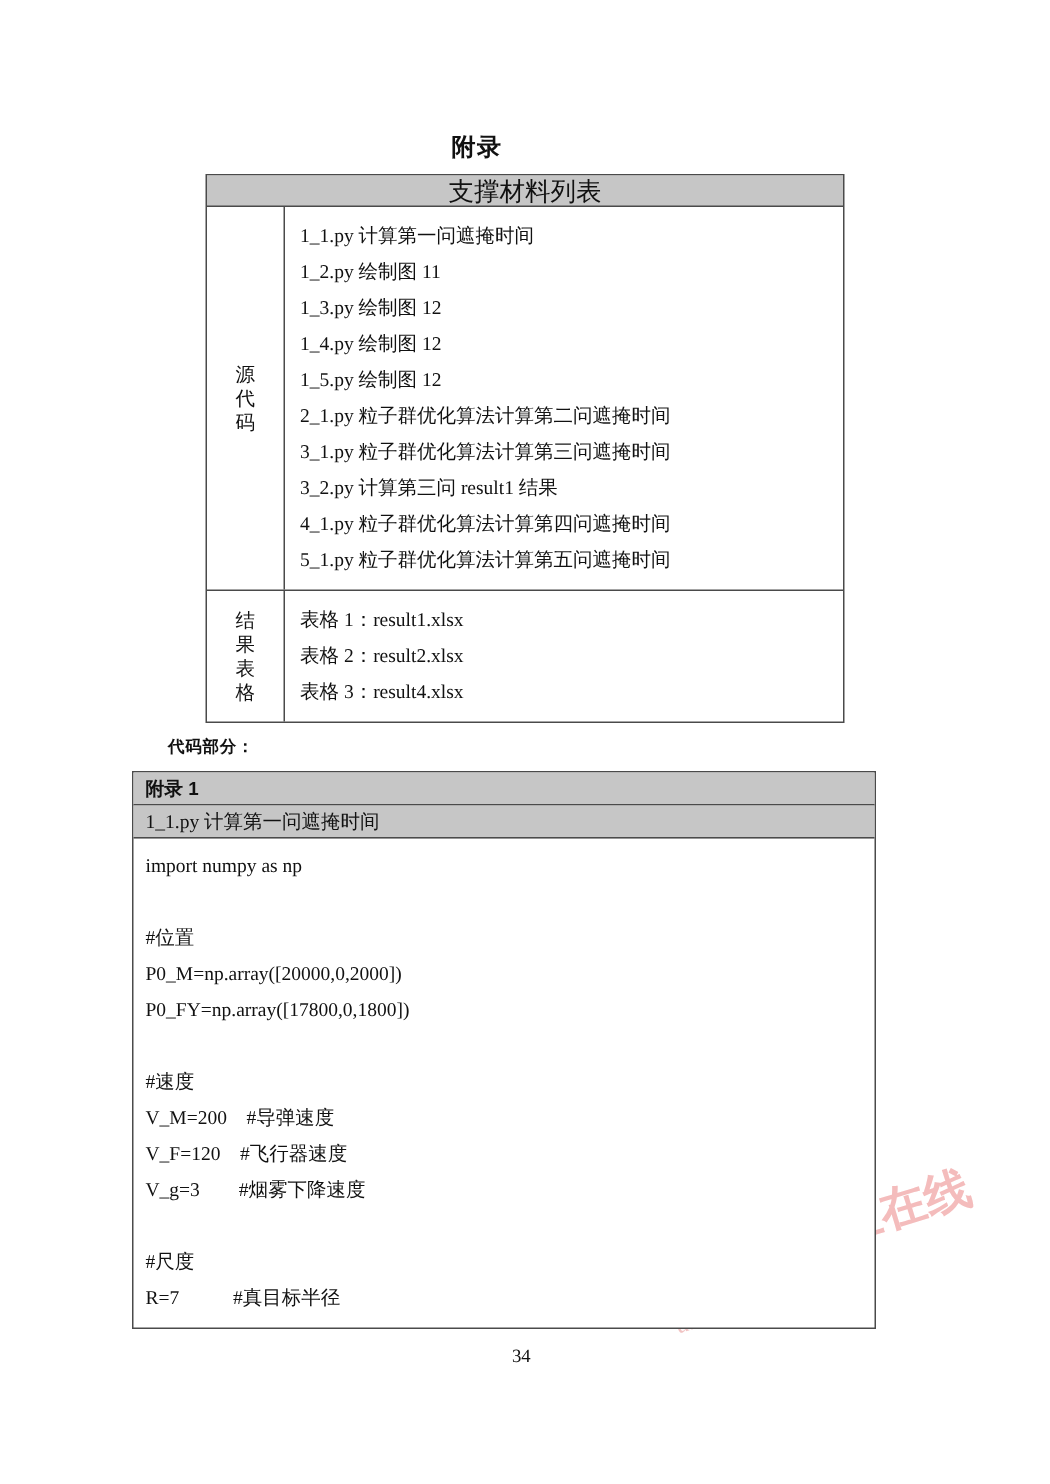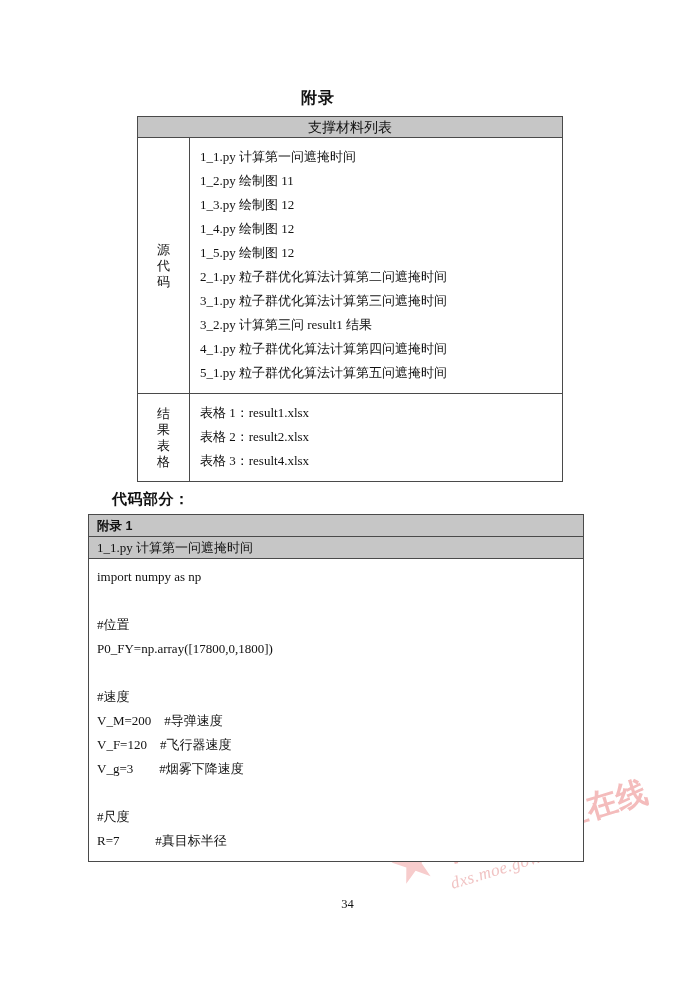"支撑材料列表" .mt-header { font-size: 14px -> 17px }
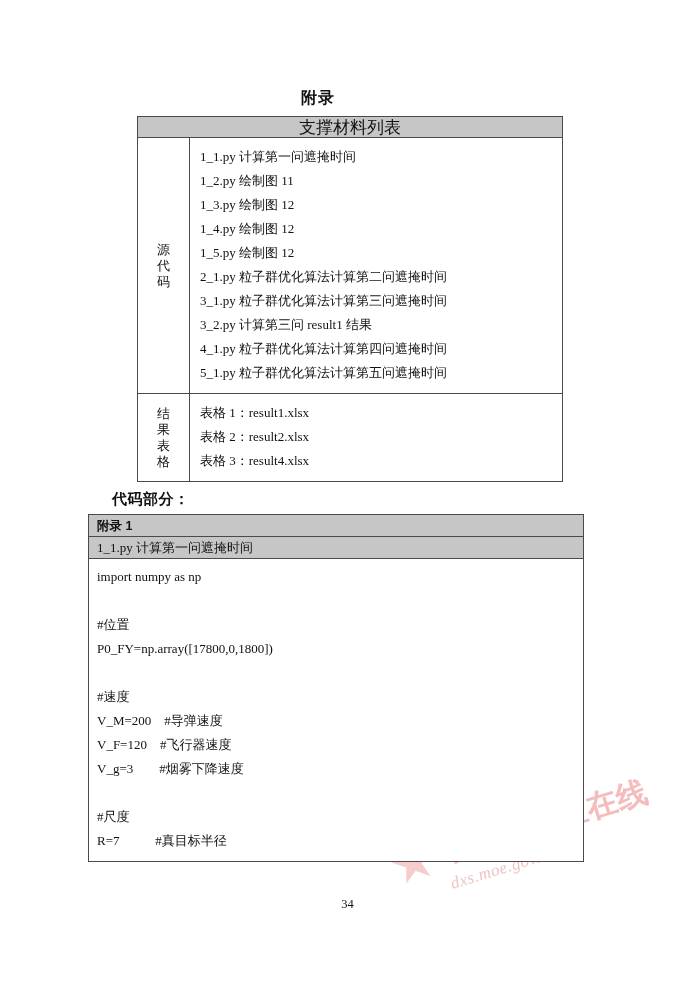"代码部分：" .section-label { font-size: 15px -> 11px }
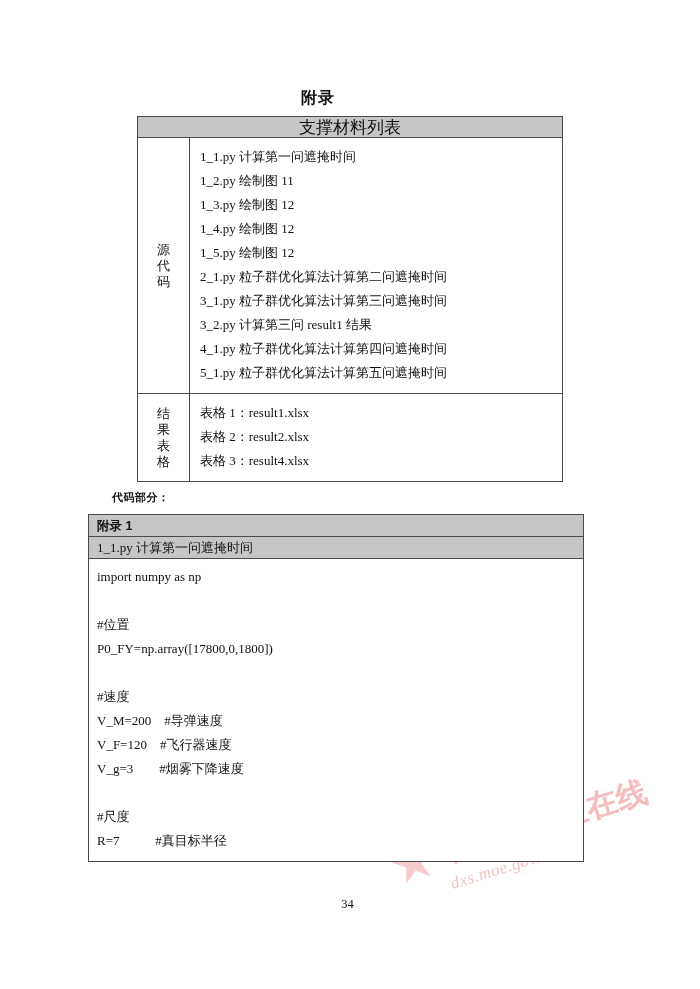"P0_M=np.array([20000,0,2000])" div.code-line { html: none -> <div>P0_M=np.array([20000,0,2000])</div> }
